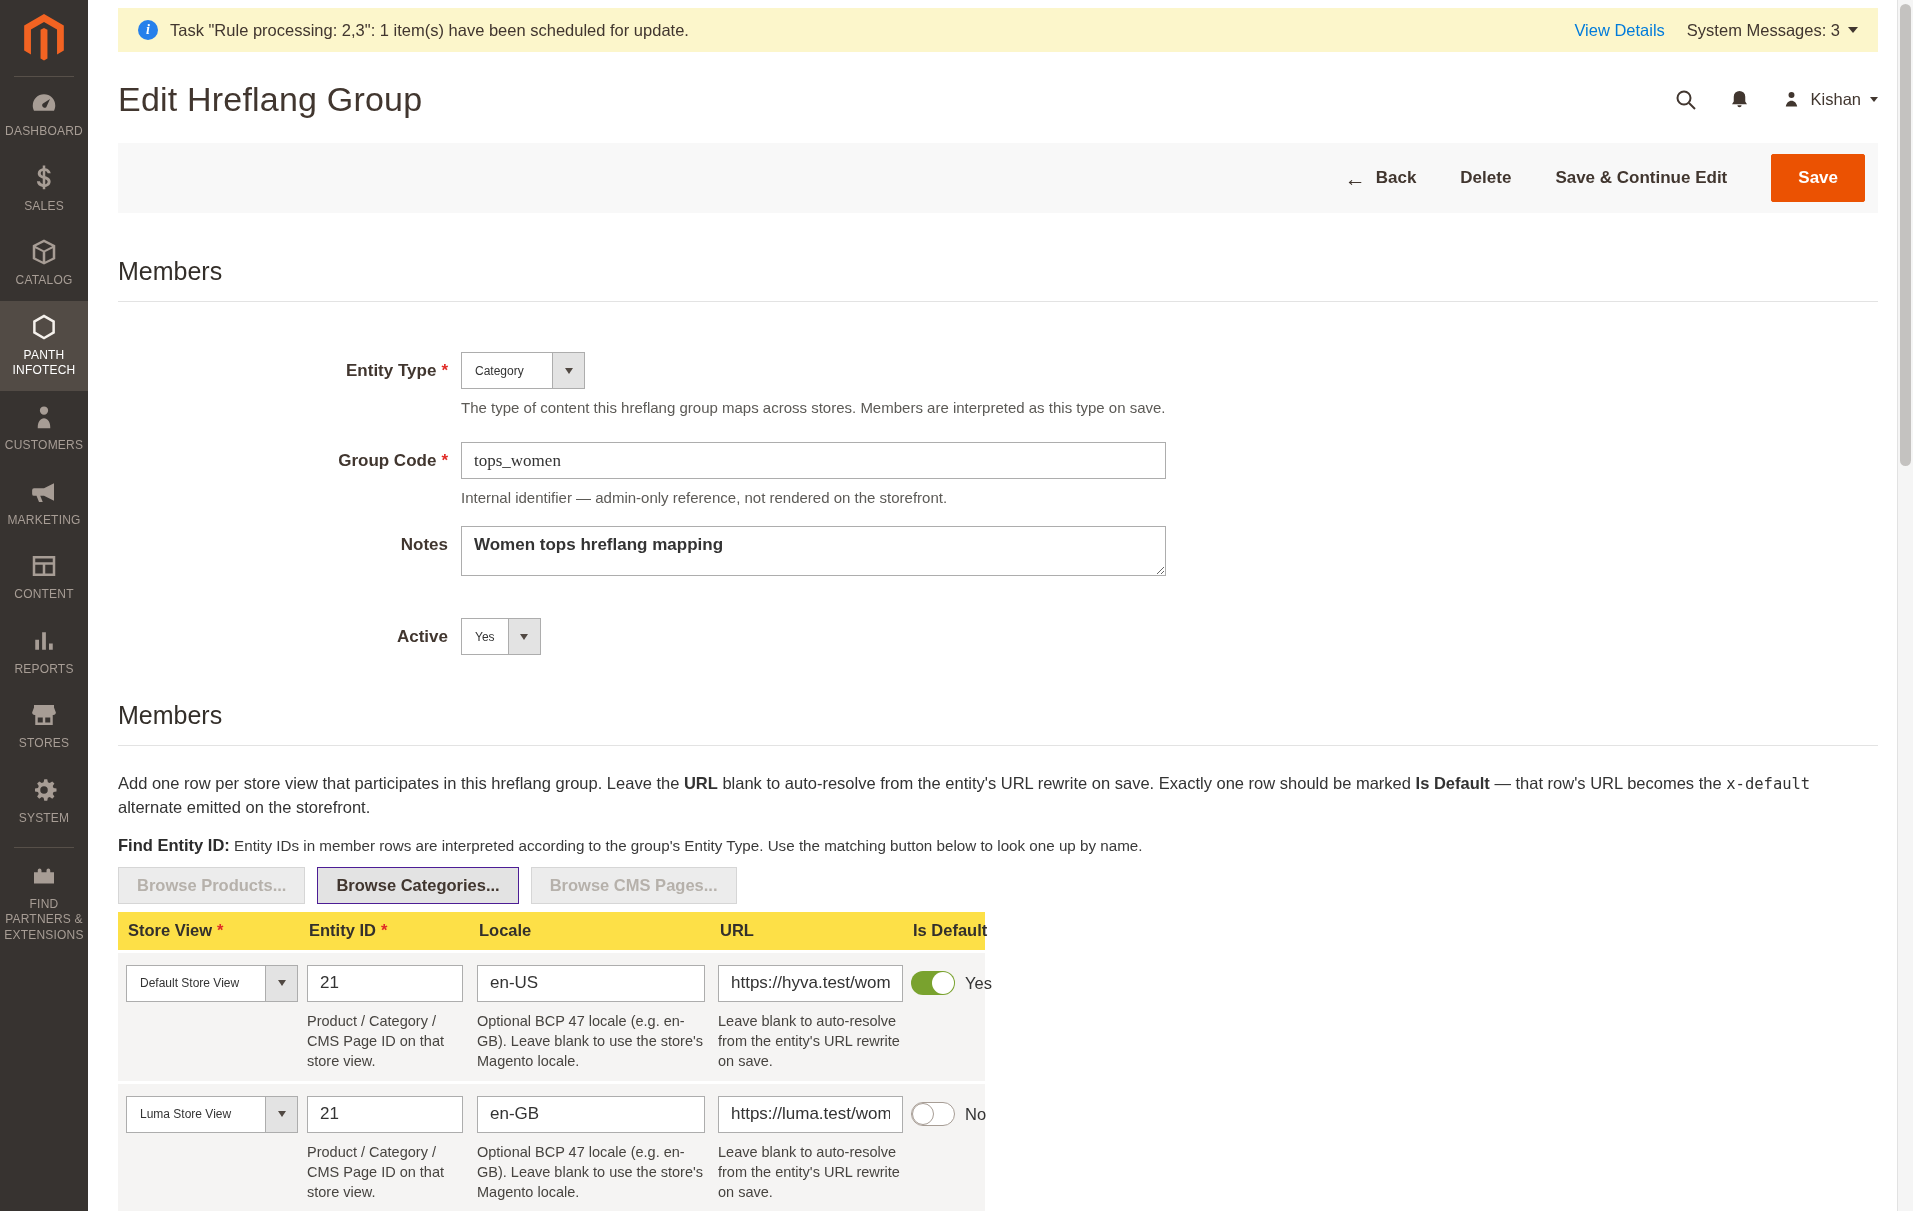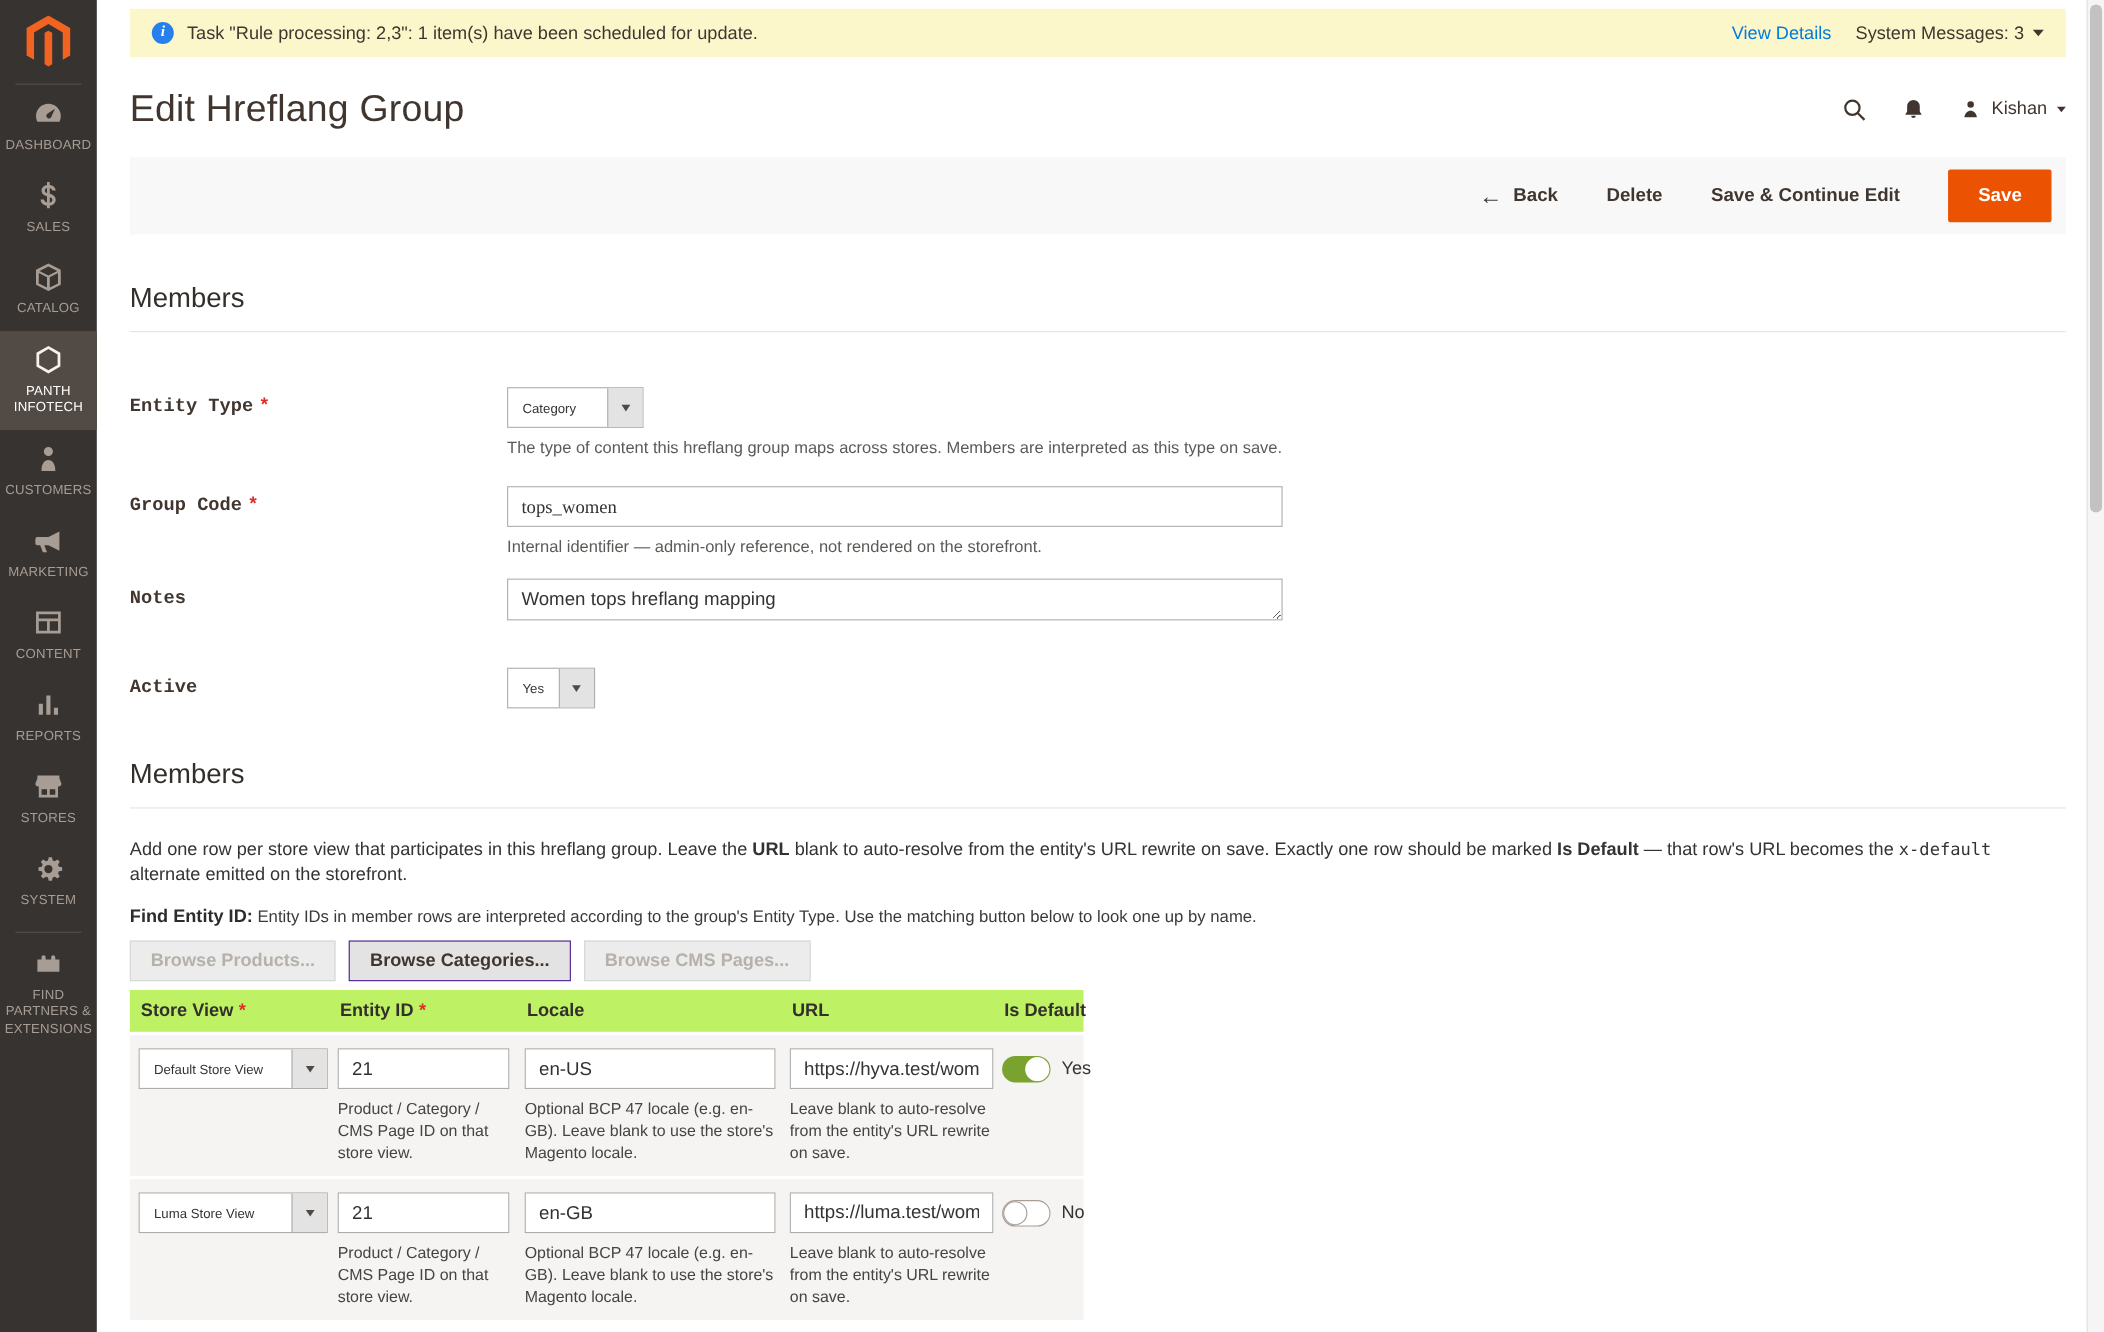"Entity Type *" .frm-label { font-family: Liberation Mono, monospace -> none; text-align: left -> right }
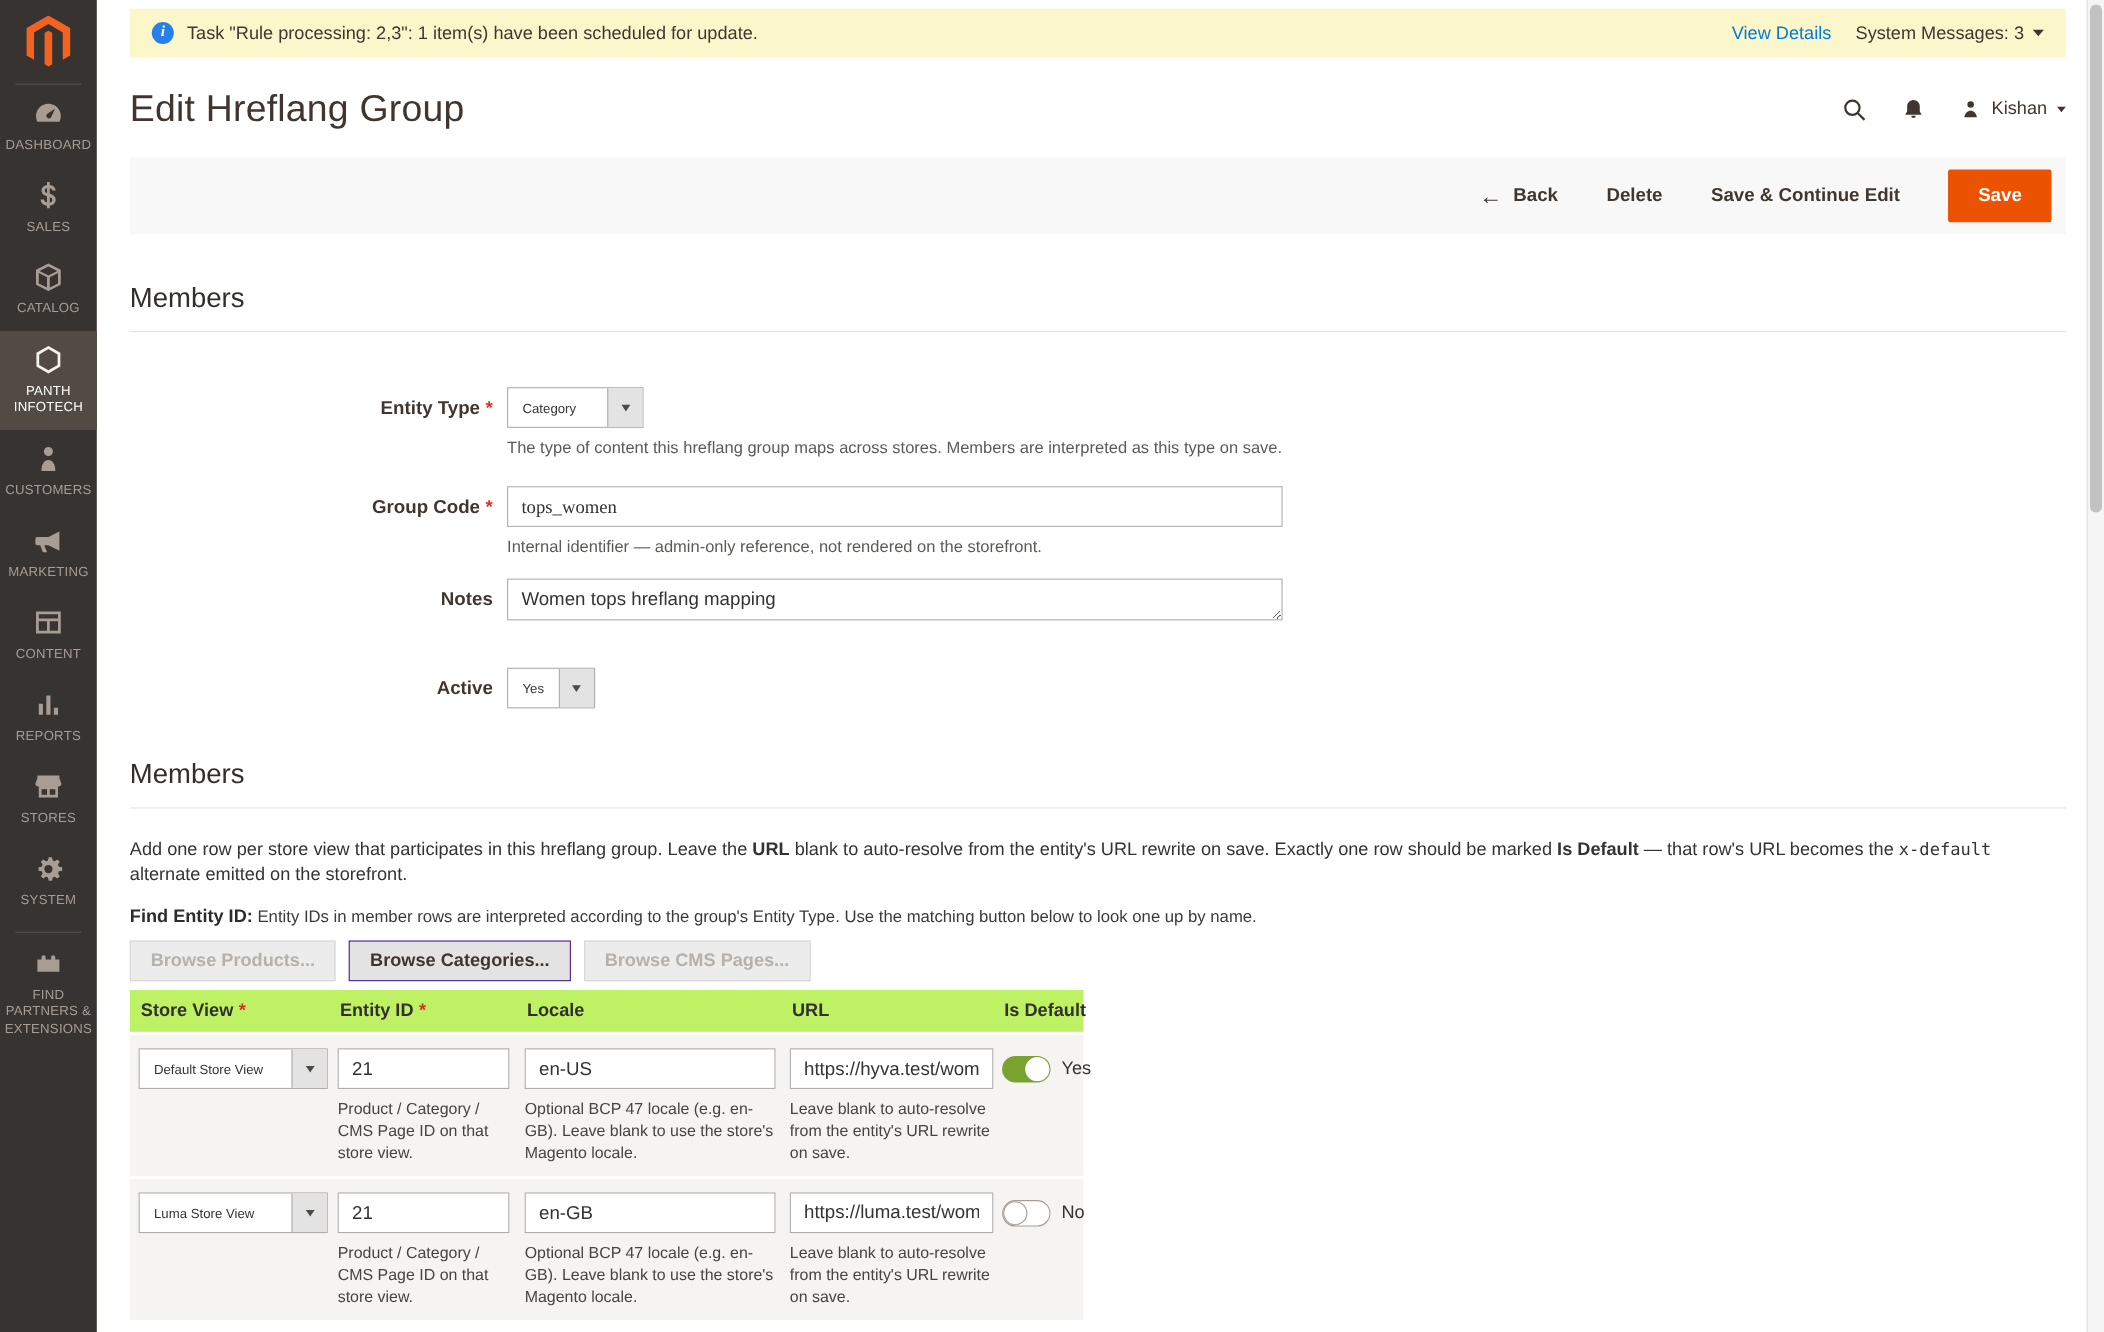"Women tops hreflang mapping" textarea.notes-area { font-weight: none -> bold; height: 38px -> 50px }
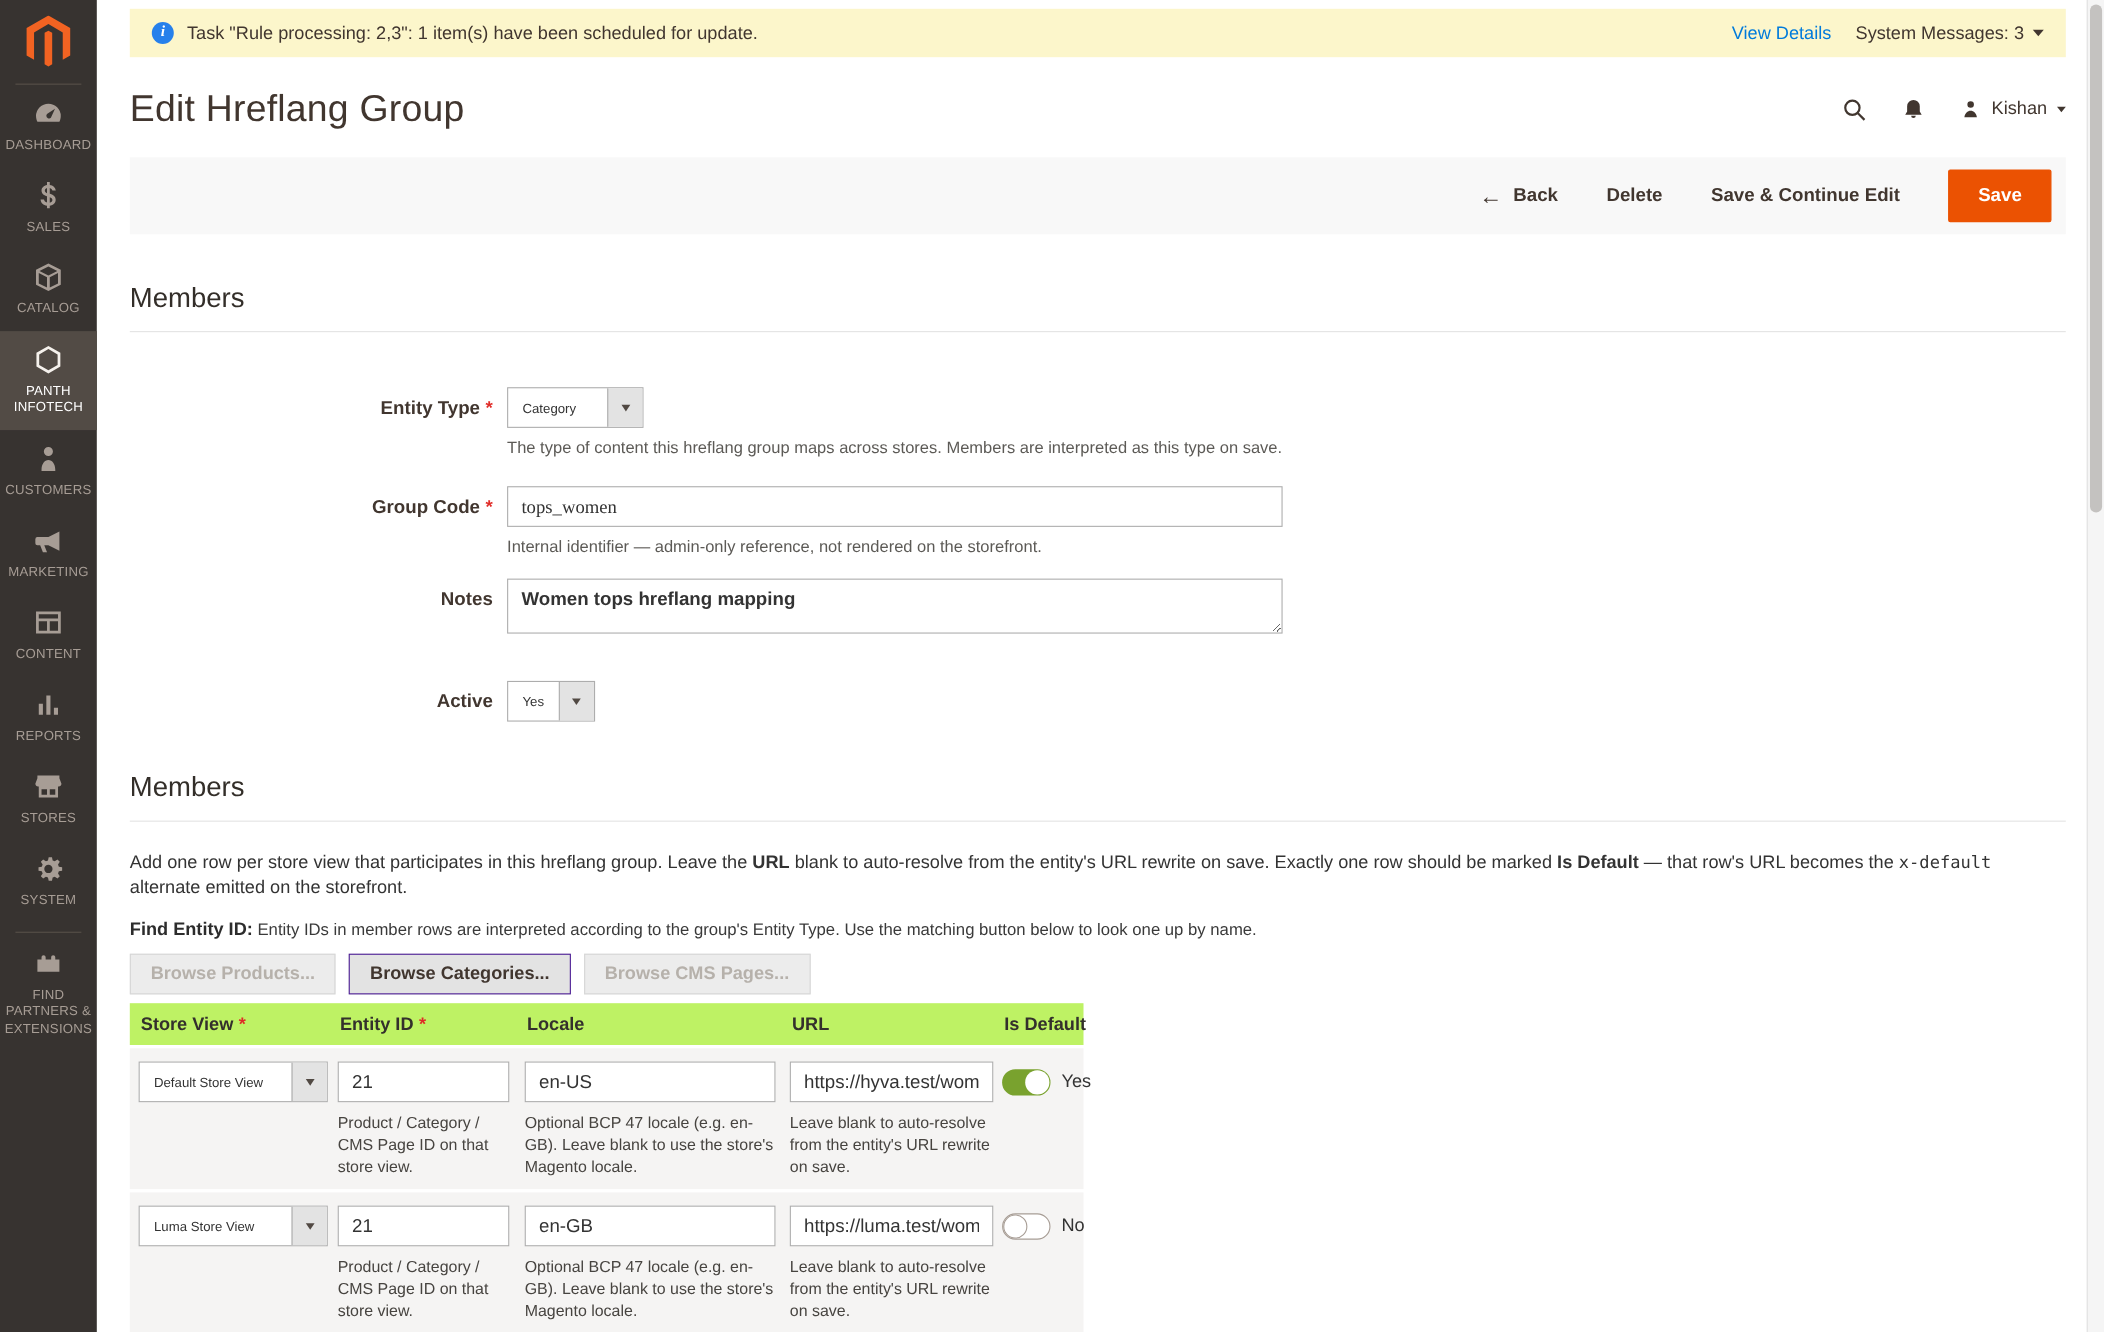"Store View *" .mt-head { background: #bef264 -> #fde047 }
